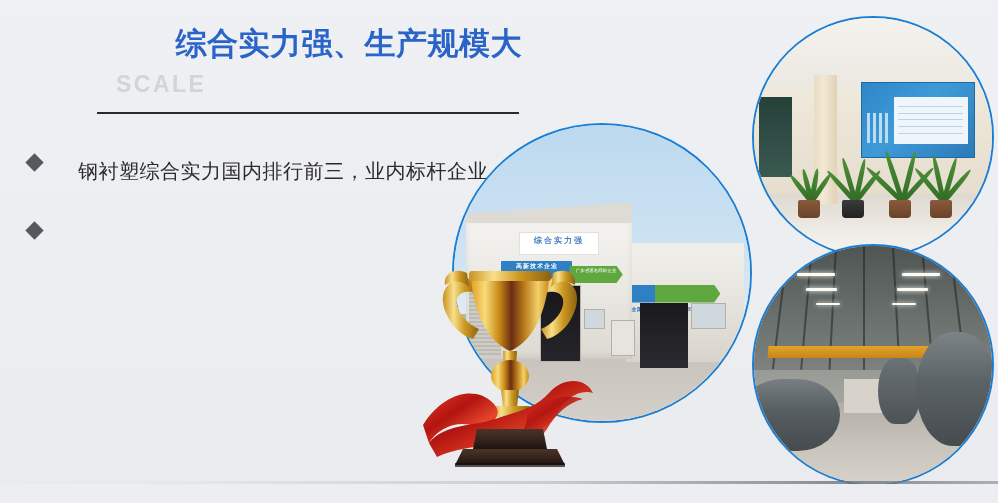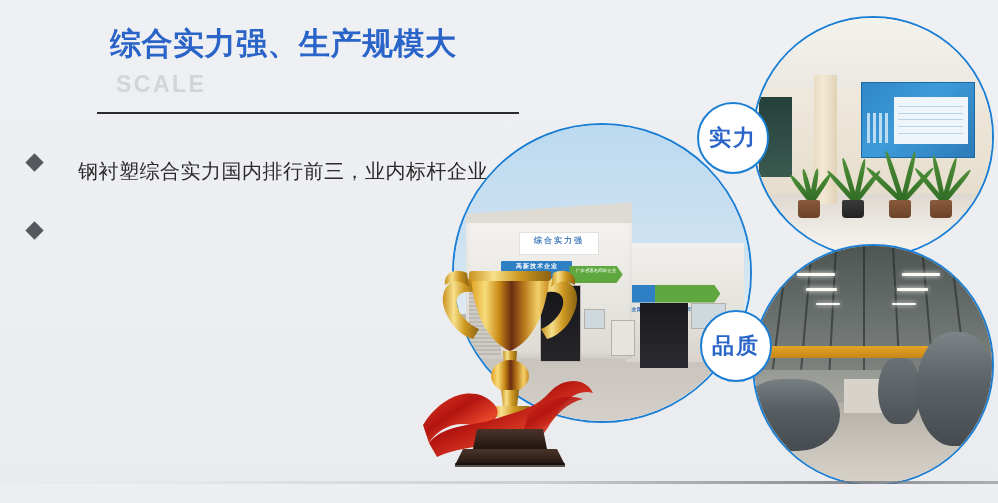"综合实力强、生产规模大" .title-block { left: 110px -> 102px; text-align: none -> right }
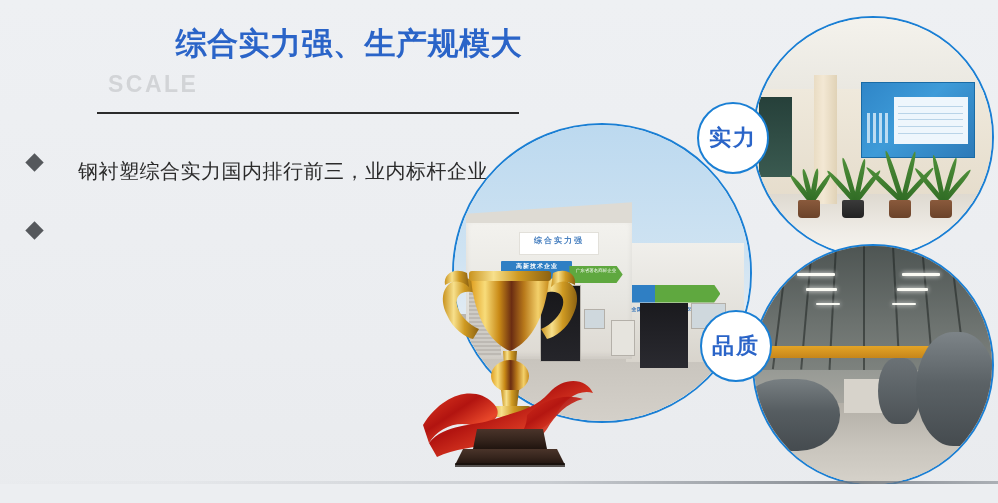"SCALE" .scale-word { margin-left: 6px -> 14px }
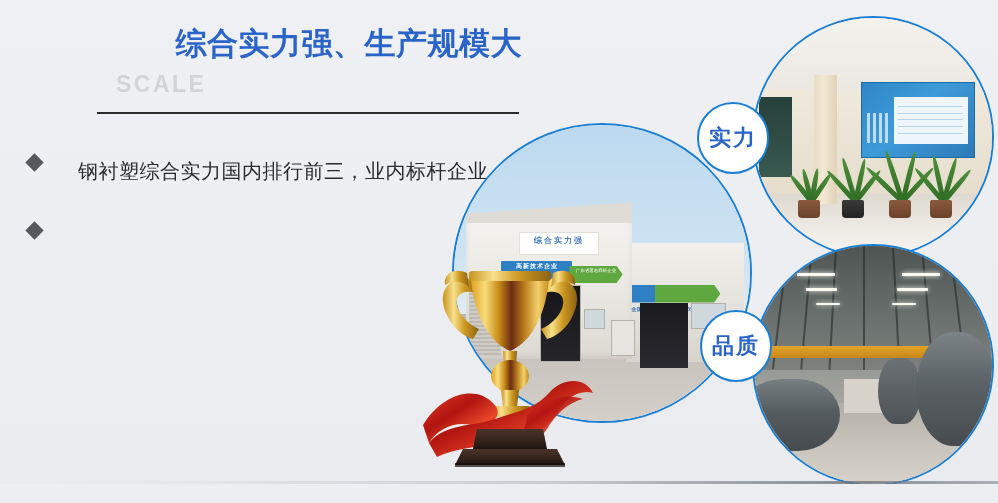"实力" div.badge { html: <div>实力</div> -> none }
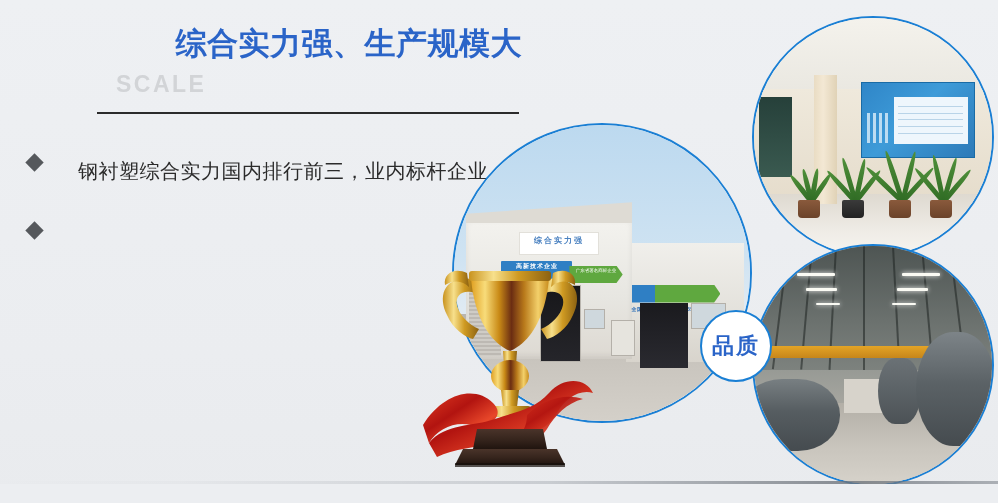"品质" div.badge { html: <div>品质</div> -> none }
